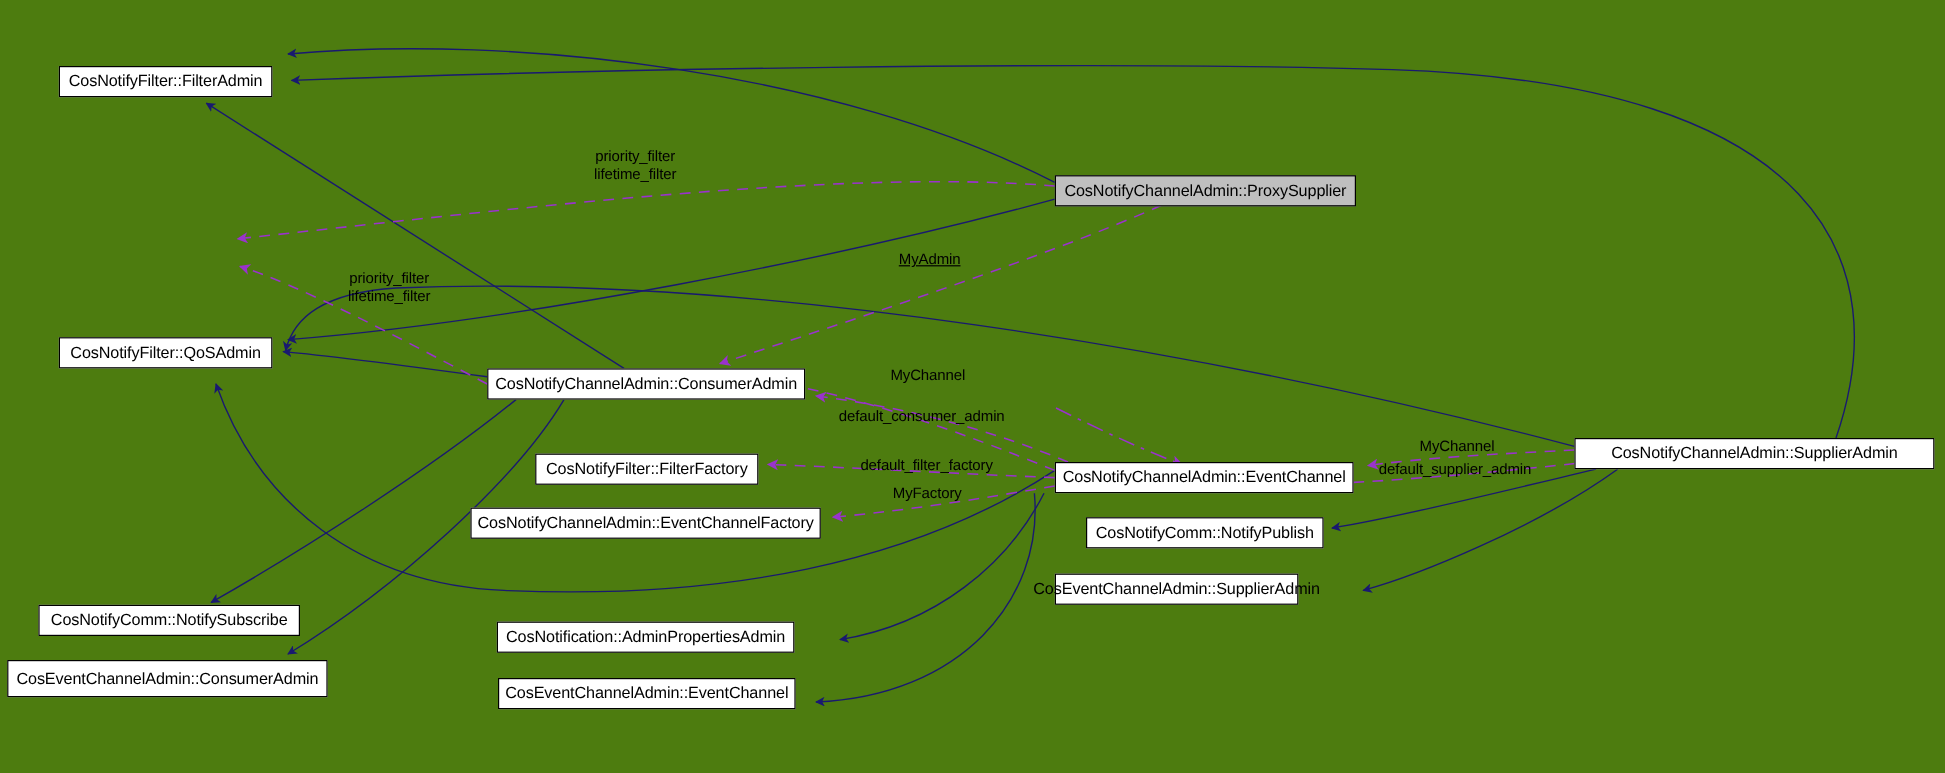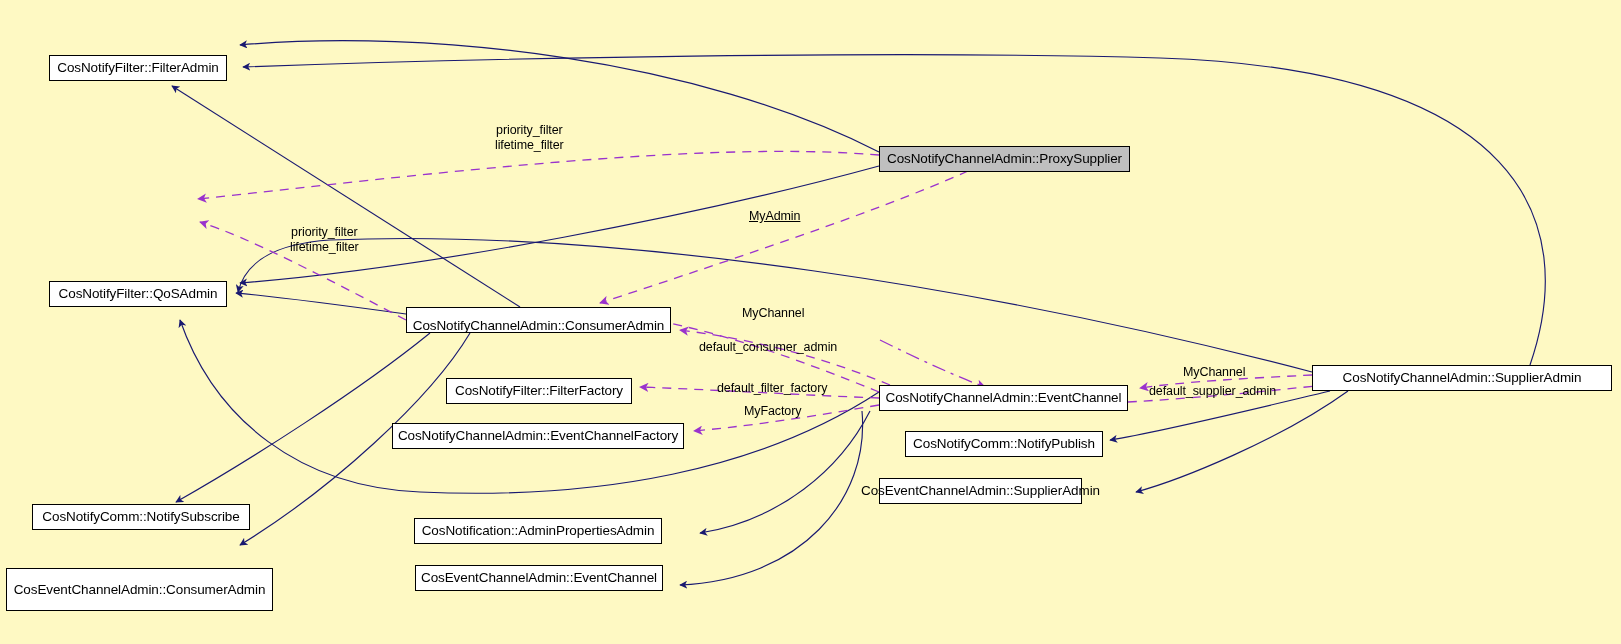"CosNotifyFilter::FilterAdmin" #diagram-root { background: #fef9c3 -> #4d7c0f }
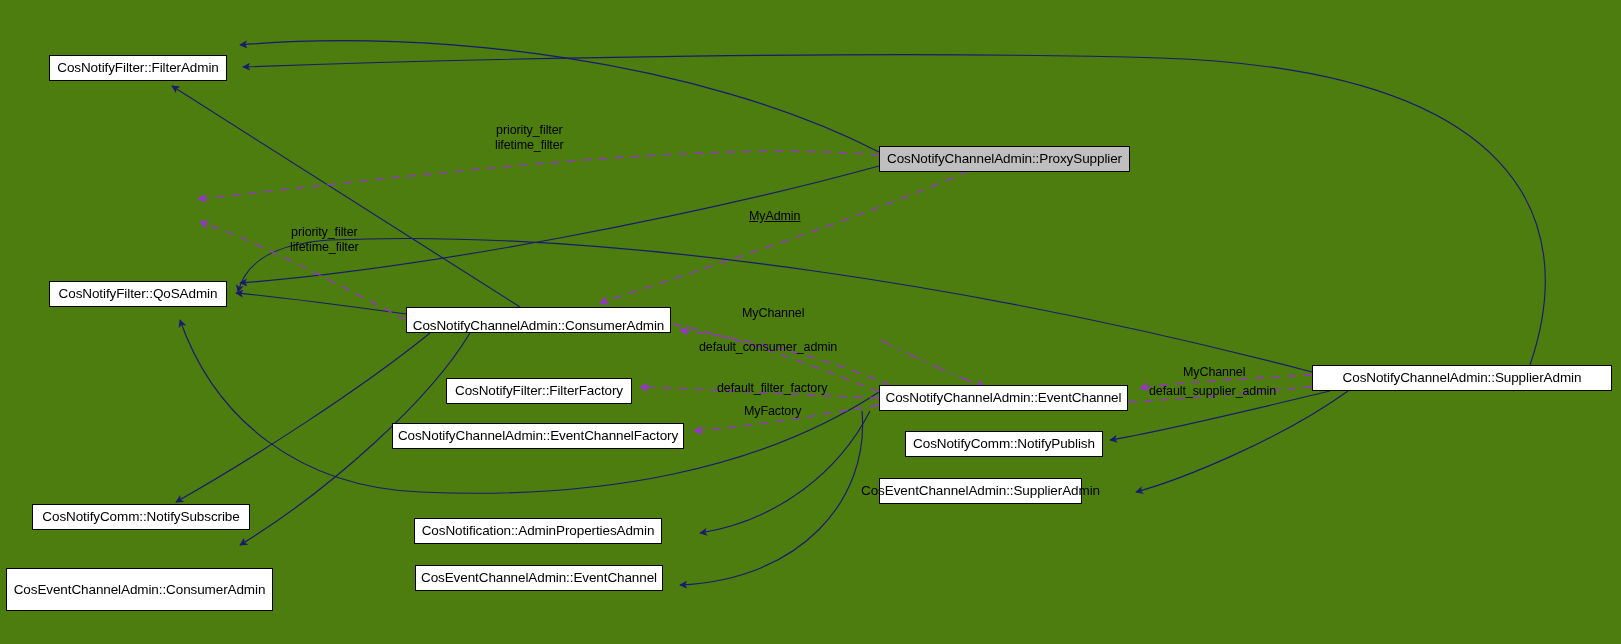"CosNotifyChannelAdmin::ConsumerAdmin" div.node { align-items: flex-end -> none }
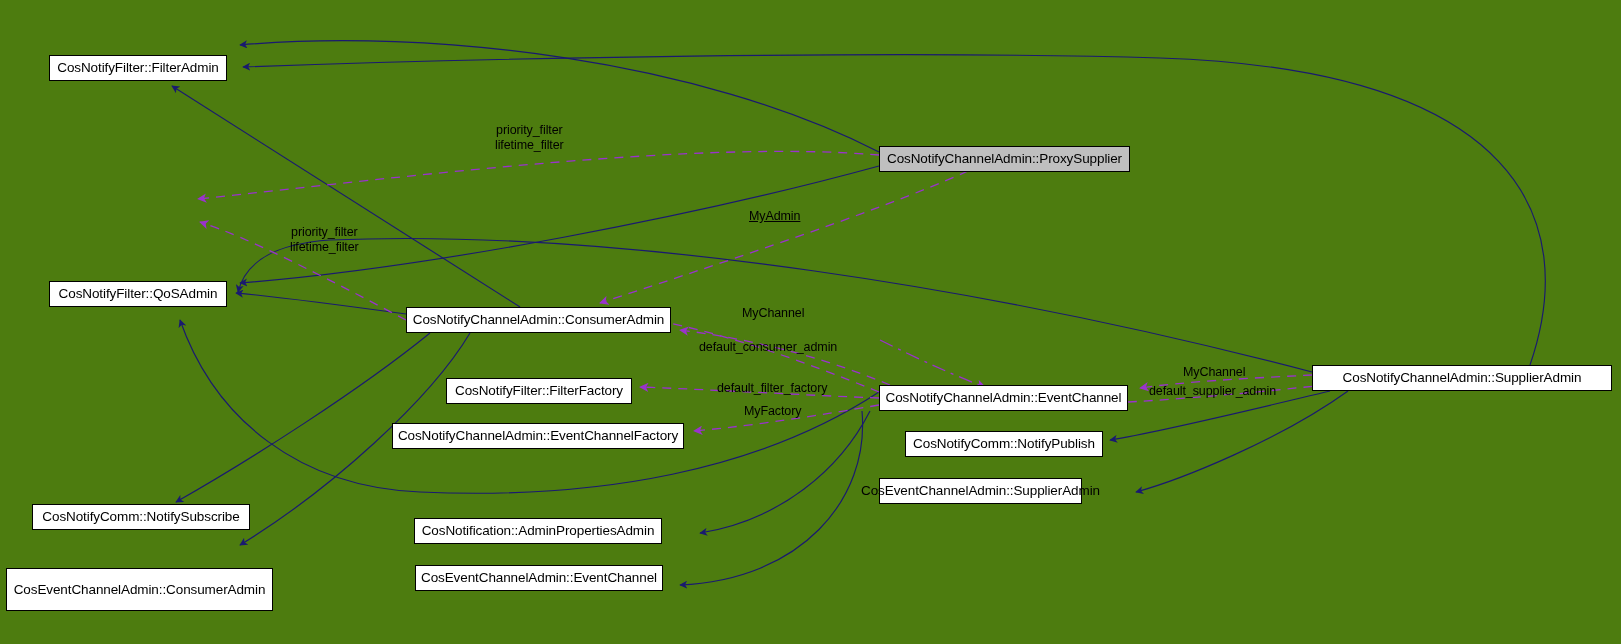"CosEventChannelAdmin::ConsumerAdmin" div.node { height: 43px -> 31px; margin-top: 18px -> none }
